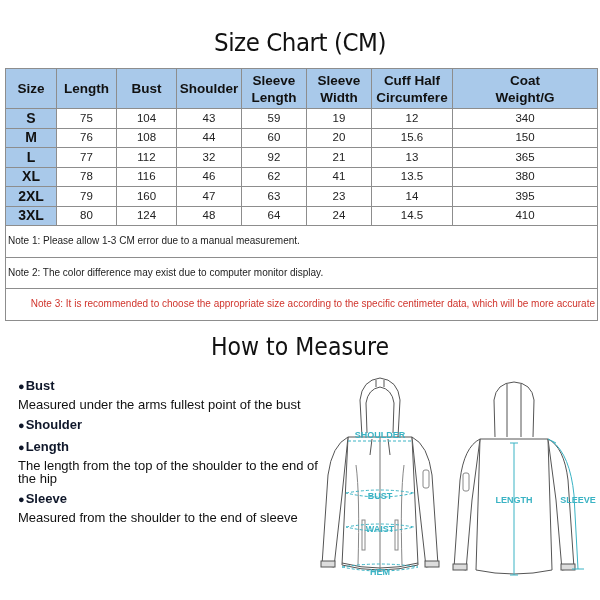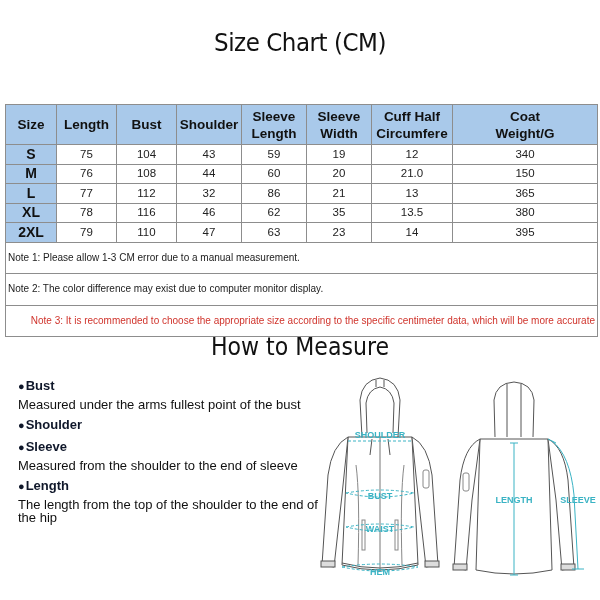"Size" table.size-table { margin-top: 36px -> none }
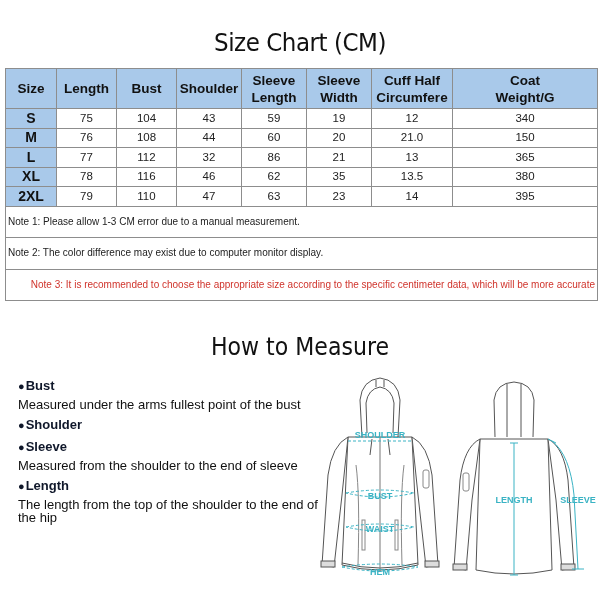"21.0" td { text: 21.0 -> 15.6 }
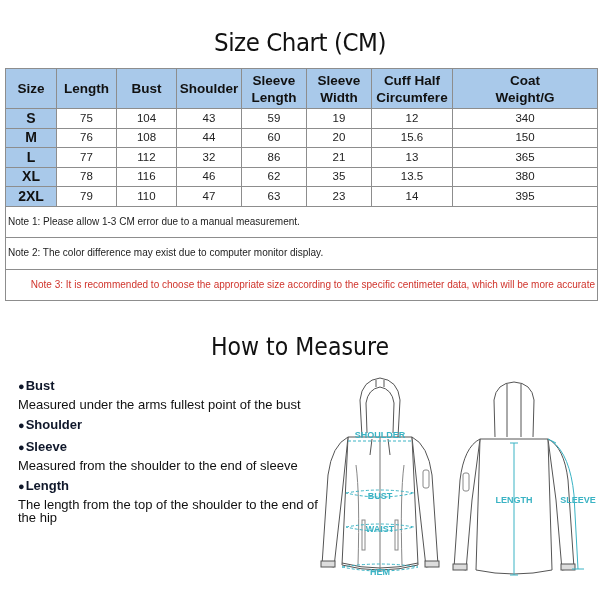"86" td { text: 86 -> 92 }
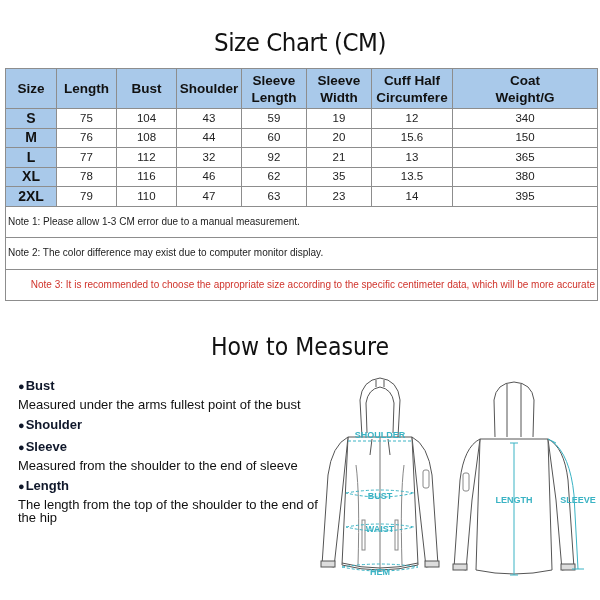"35" td { text: 35 -> 41 }
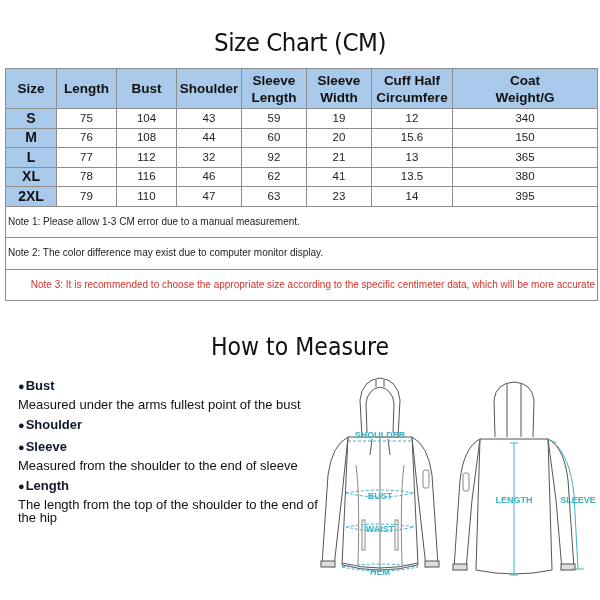"110" td { text: 110 -> 160 }
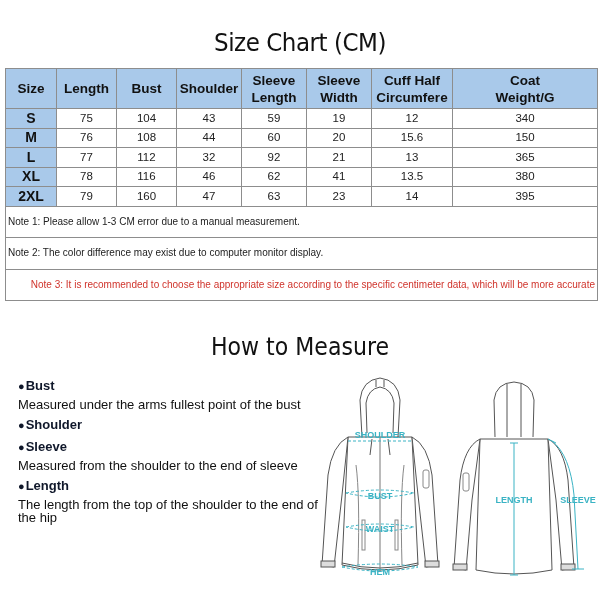"3XL" tr { html: none -> <tr> <td>3XL</td> <td>80</td> <td>124</td> <td>48</td> <td>64</td> <td>24</td> <td>14.5</td> <td>410</td> </tr> }
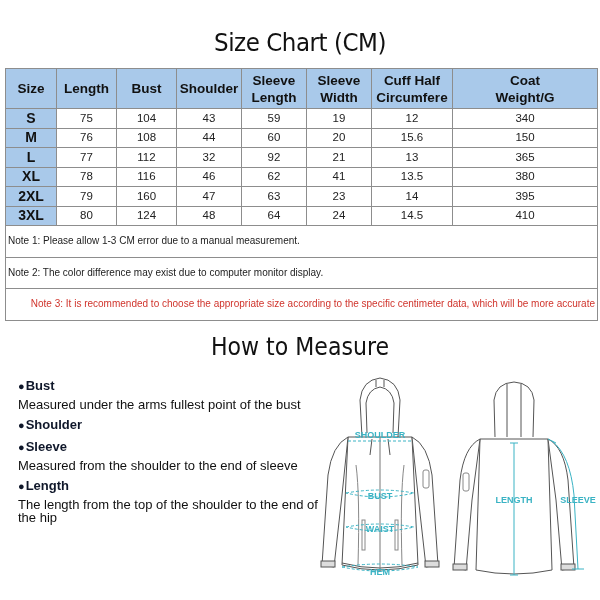"●Sleeve" div.guide-item { order: before "●Length" -> after "●Length" }
